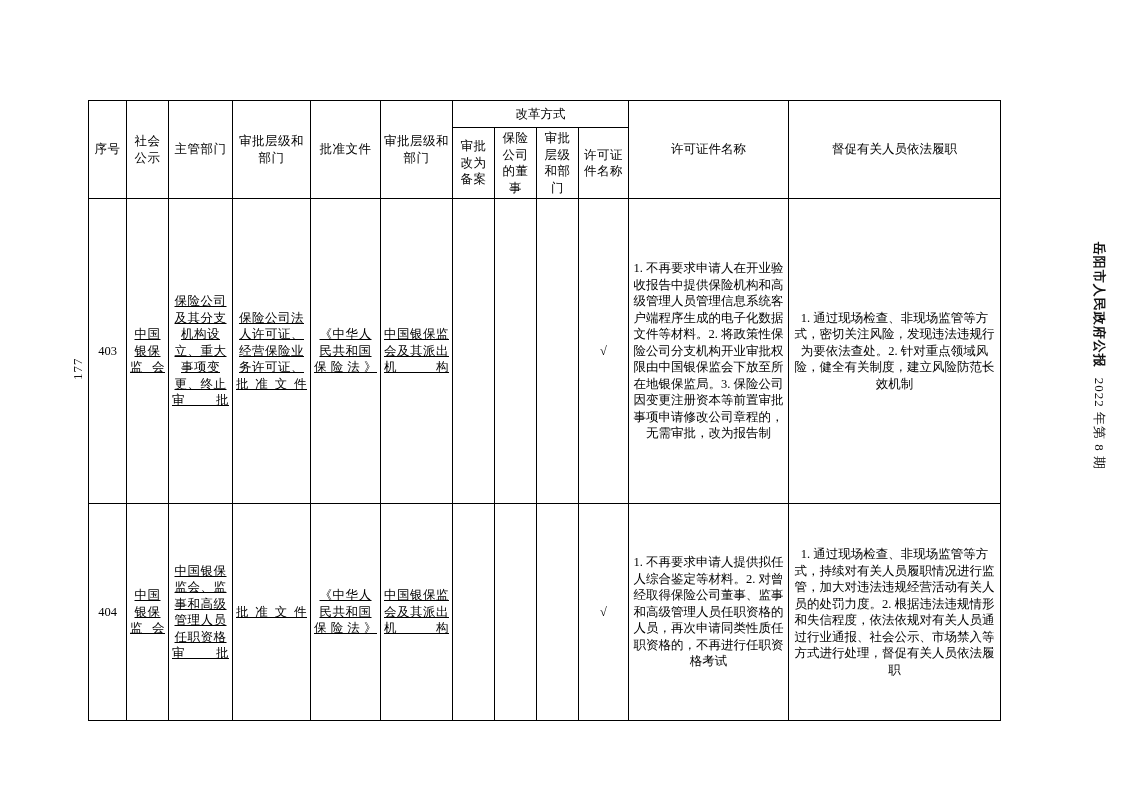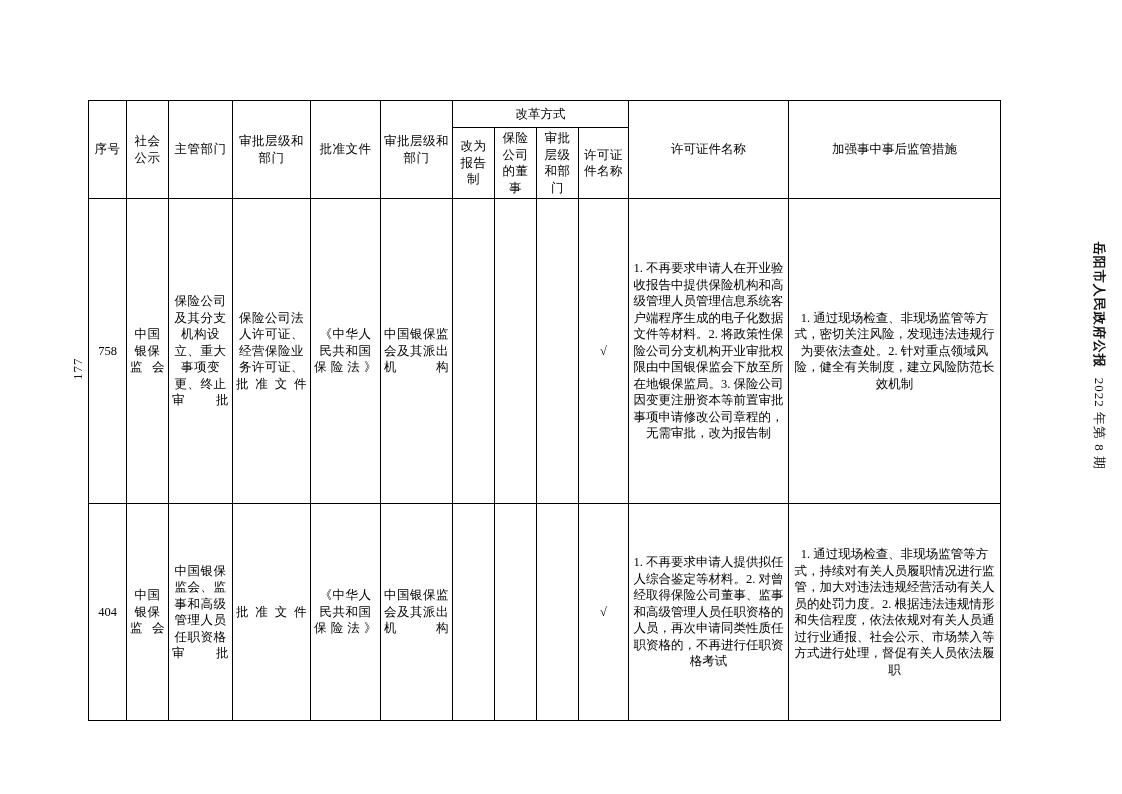"改为报告制" th.hdr-vert { text: 改为报告制 -> 审批改为备案 }
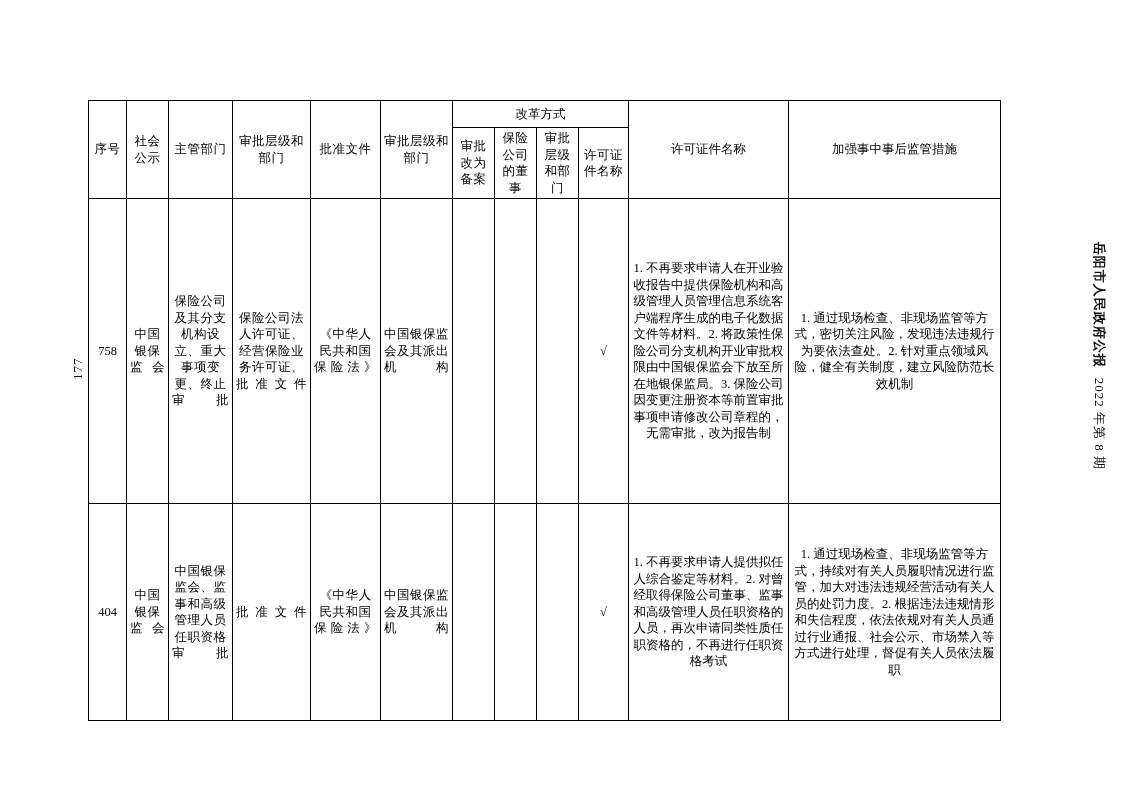"加强事中事后监管措施" th { text: 加强事中事后监管措施 -> 督促有关人员依法履职 }
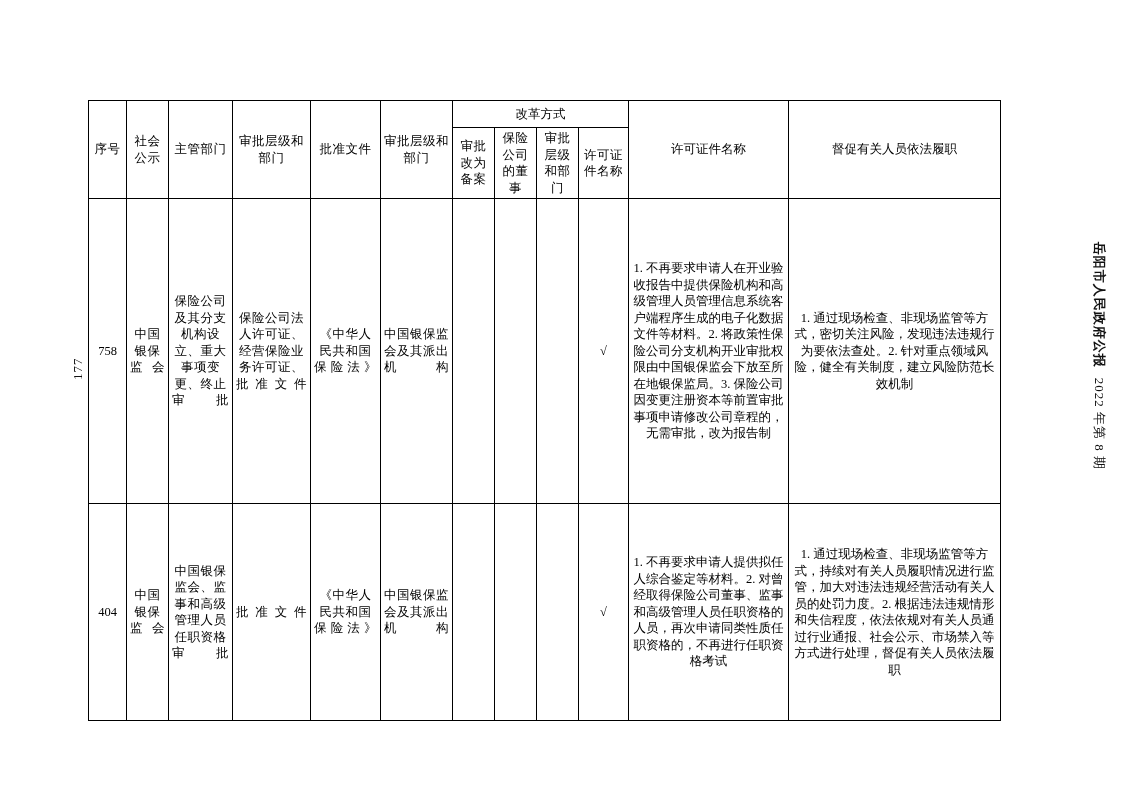"保险公司及其分支机构设立、重大事项变更、终止审批" td.cell-vert { text-decoration: none -> underline }
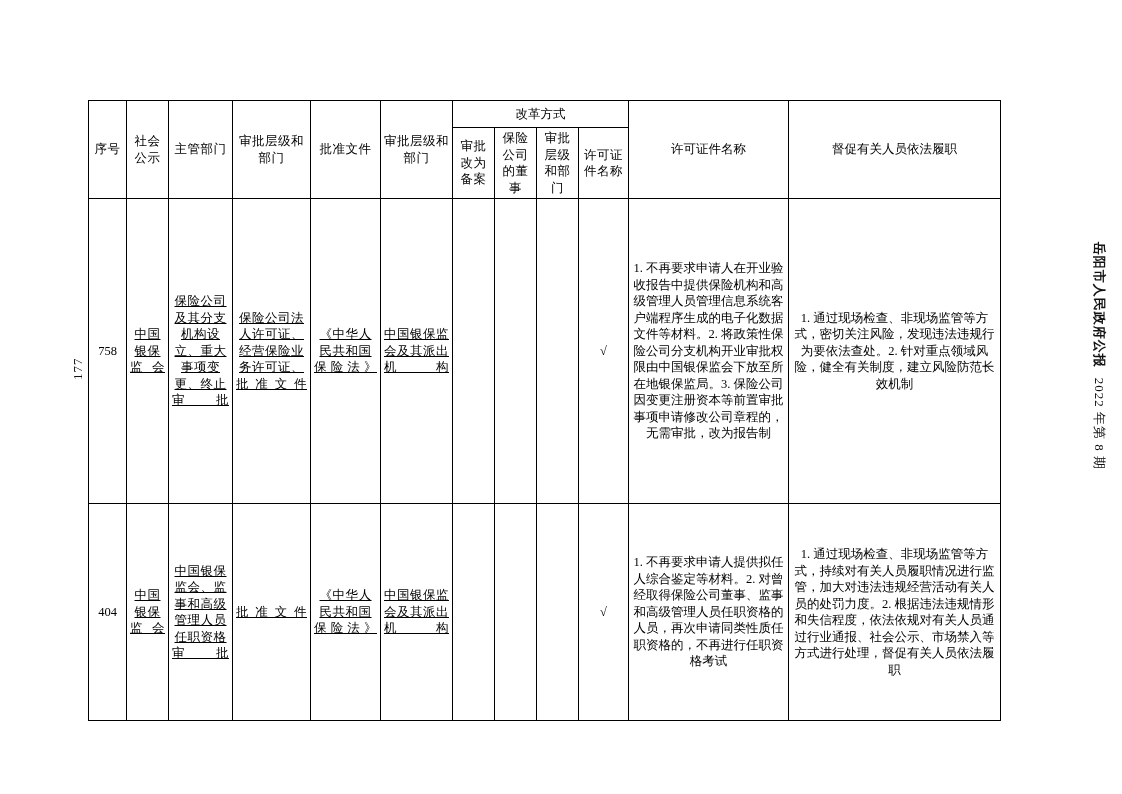"758" td.cell-seq { text: 758 -> 403 }
